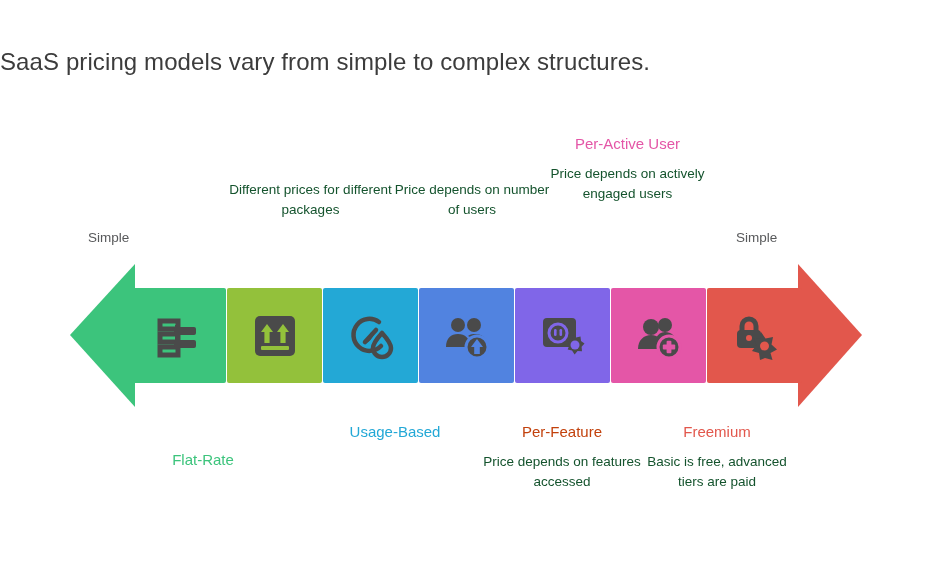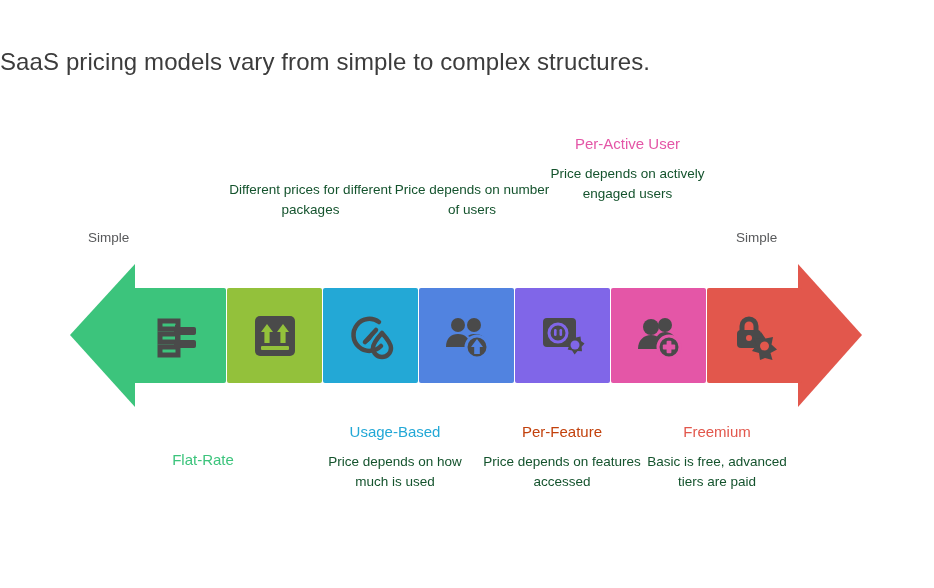"Price depends on how much" div.desc { html: <div>Price depends on how much is used</div> -> none }
